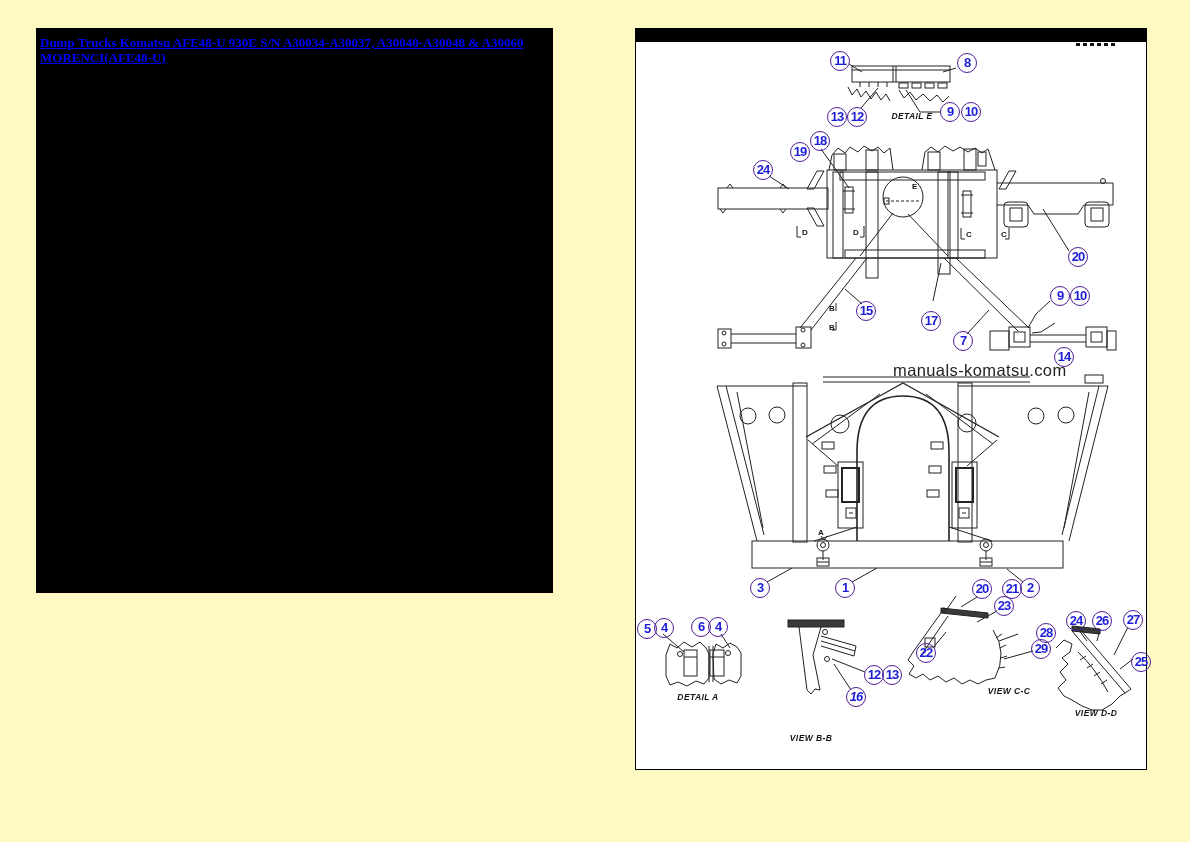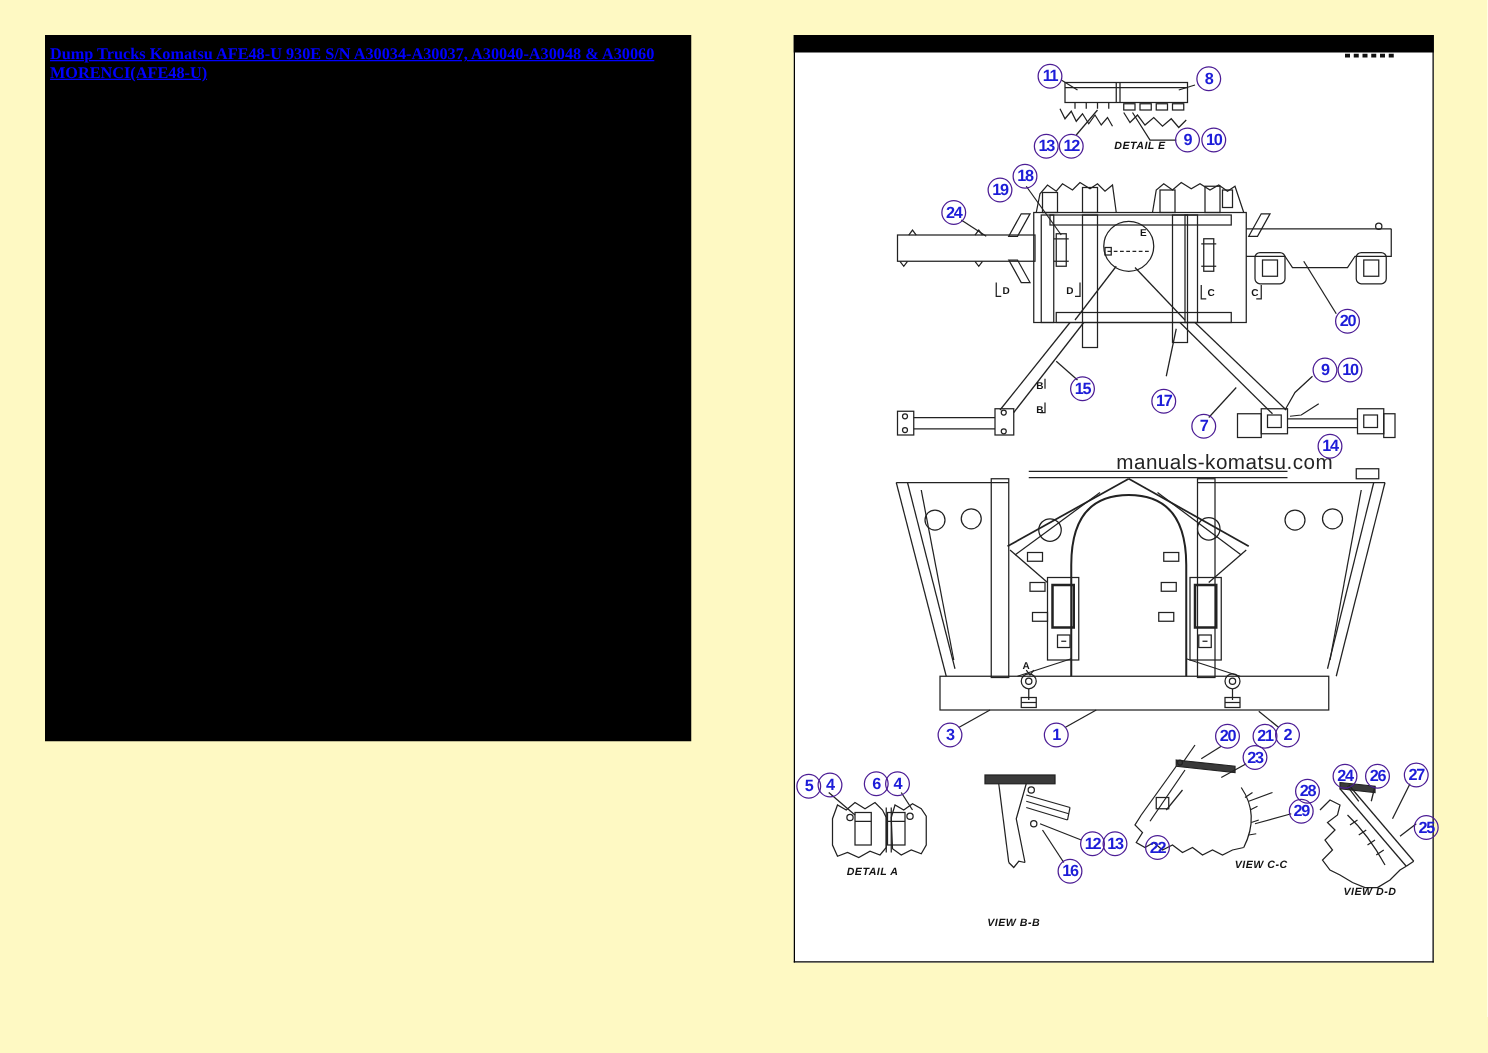"22" div.callout { margin-top: 25px -> none }
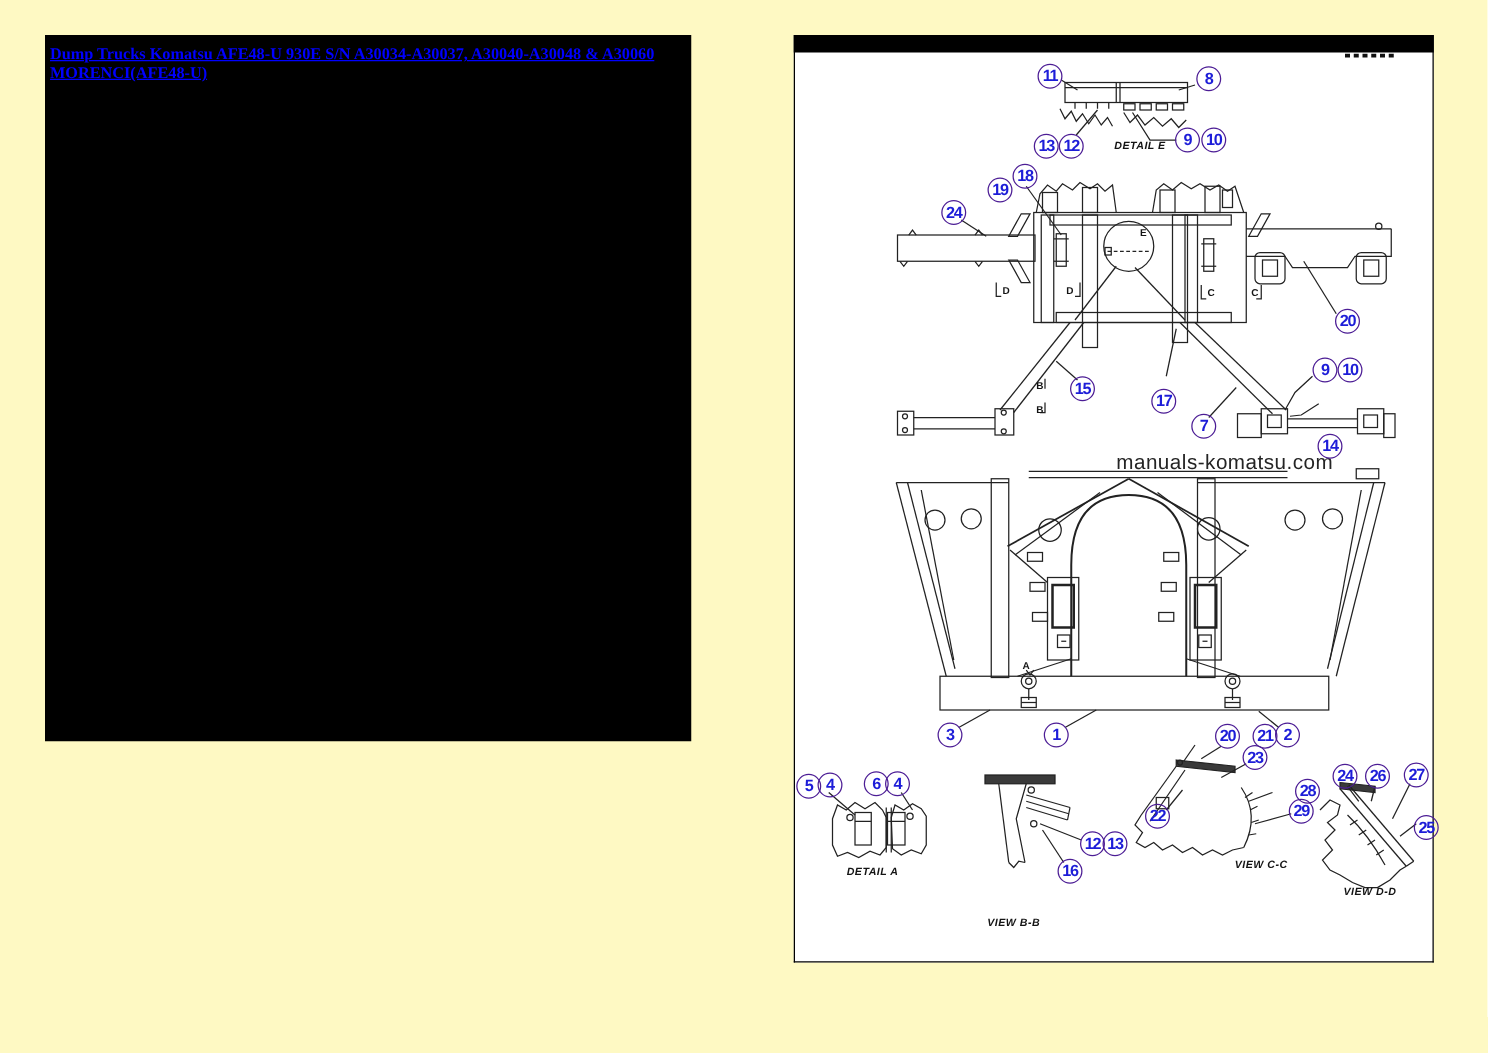"16" div.callout { font-style: none -> italic }
